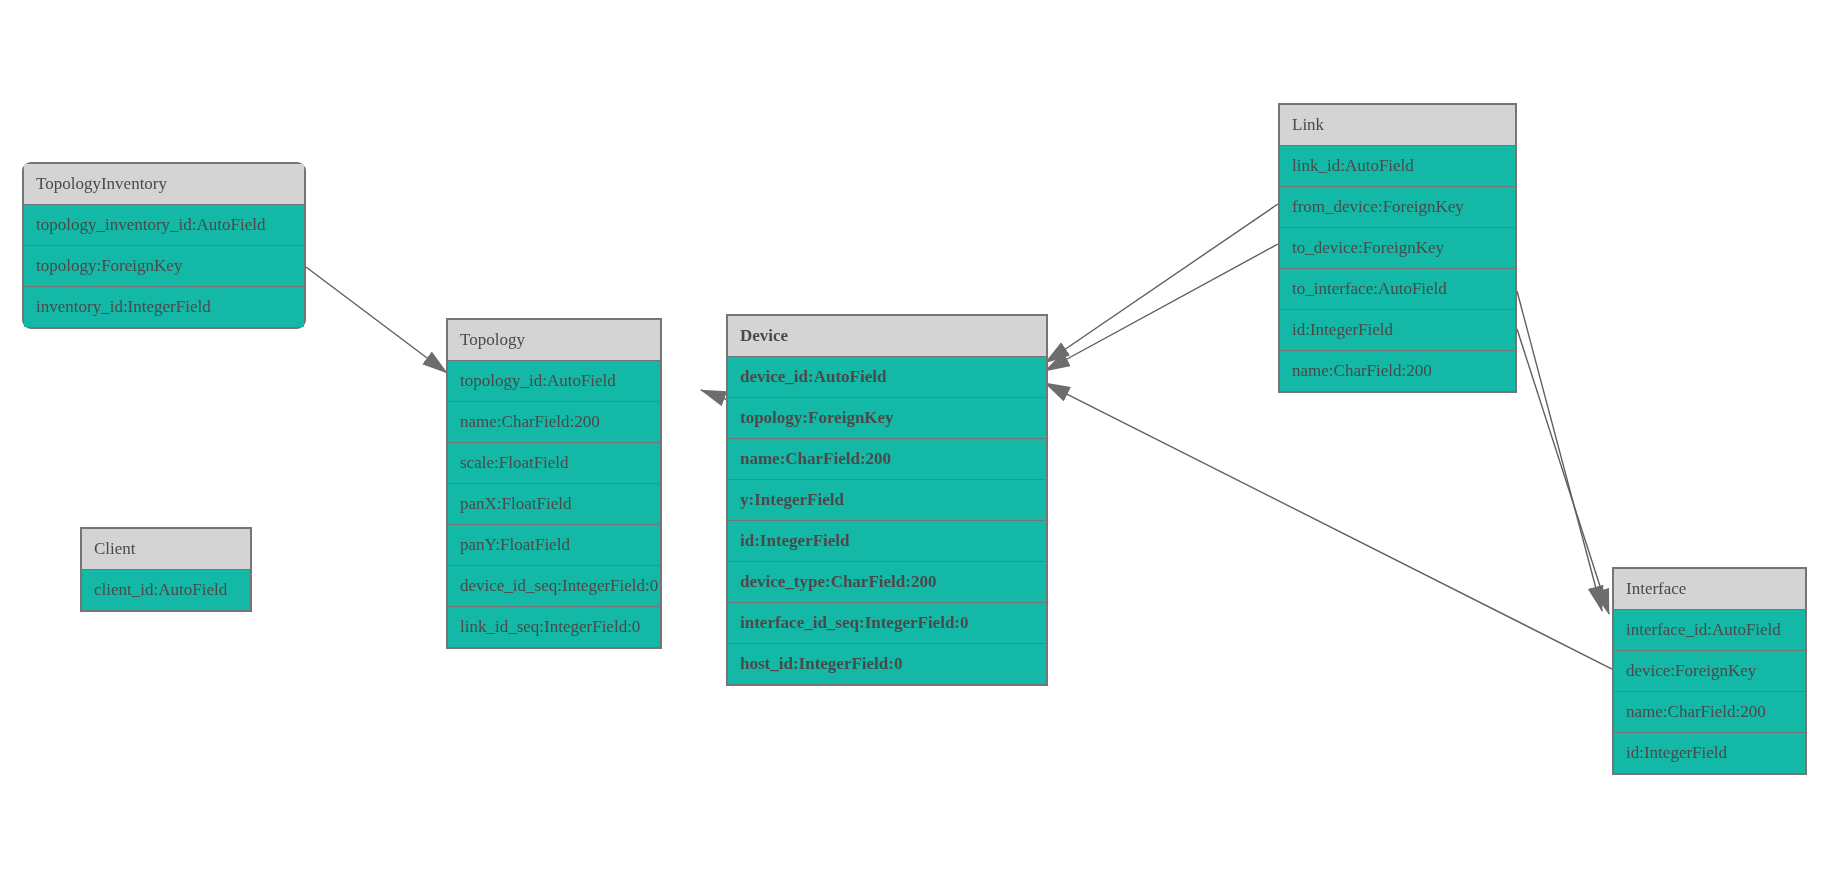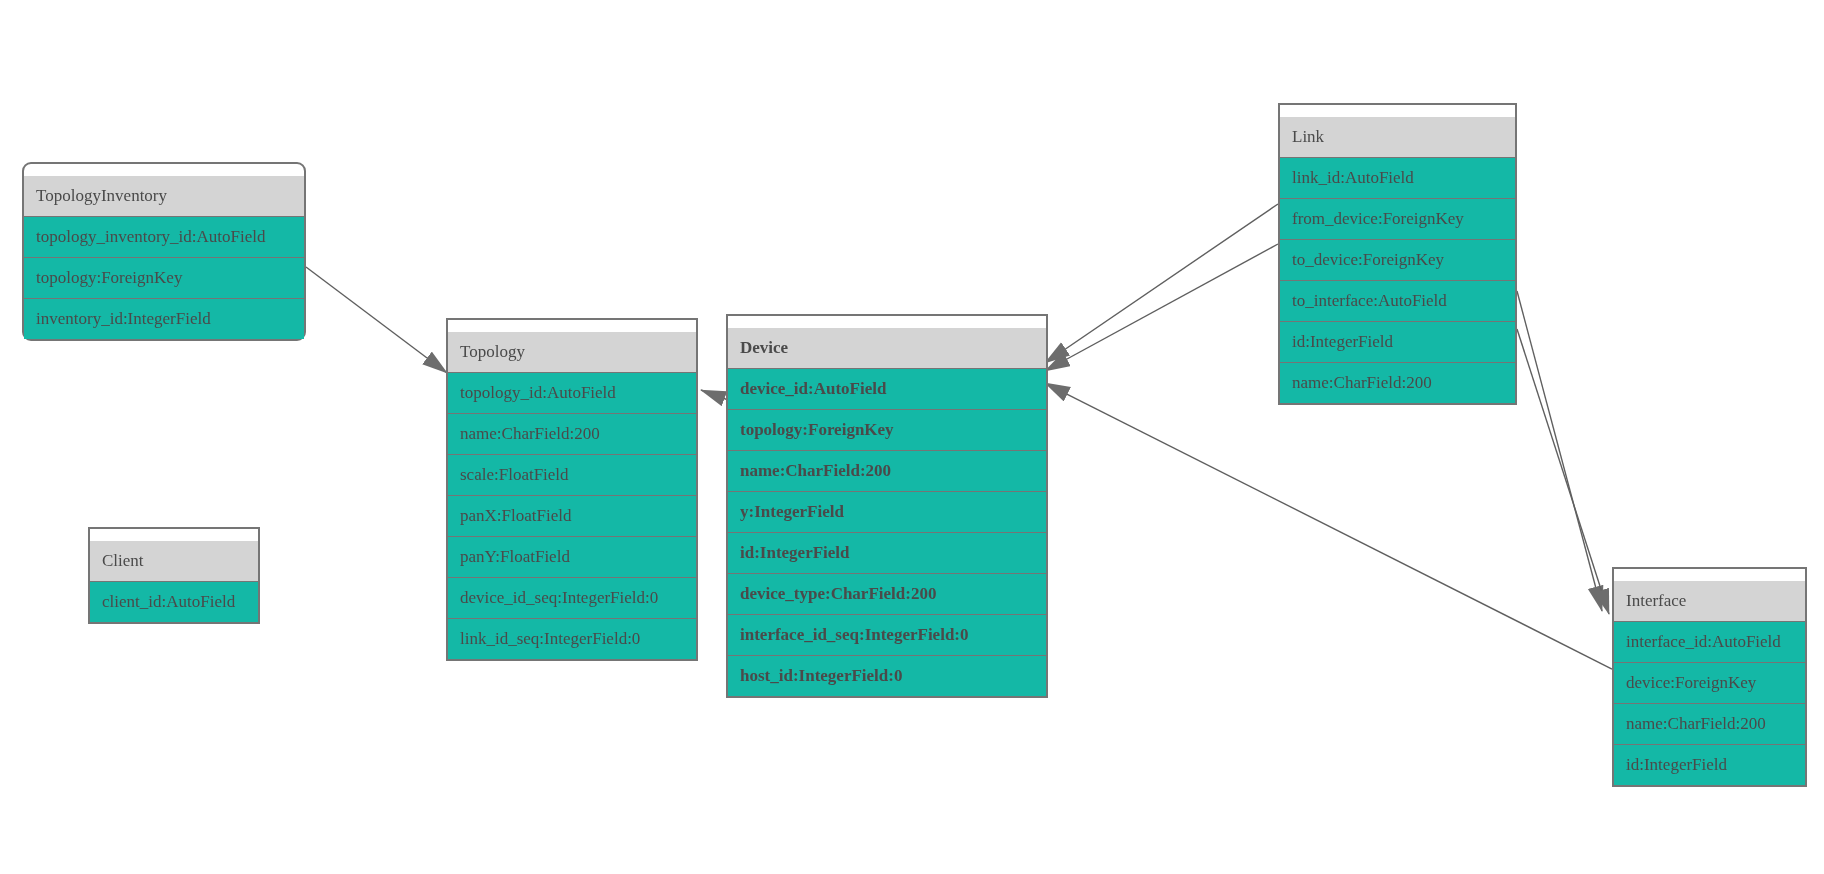"Link" .entity-header { margin-top: 12px -> none }
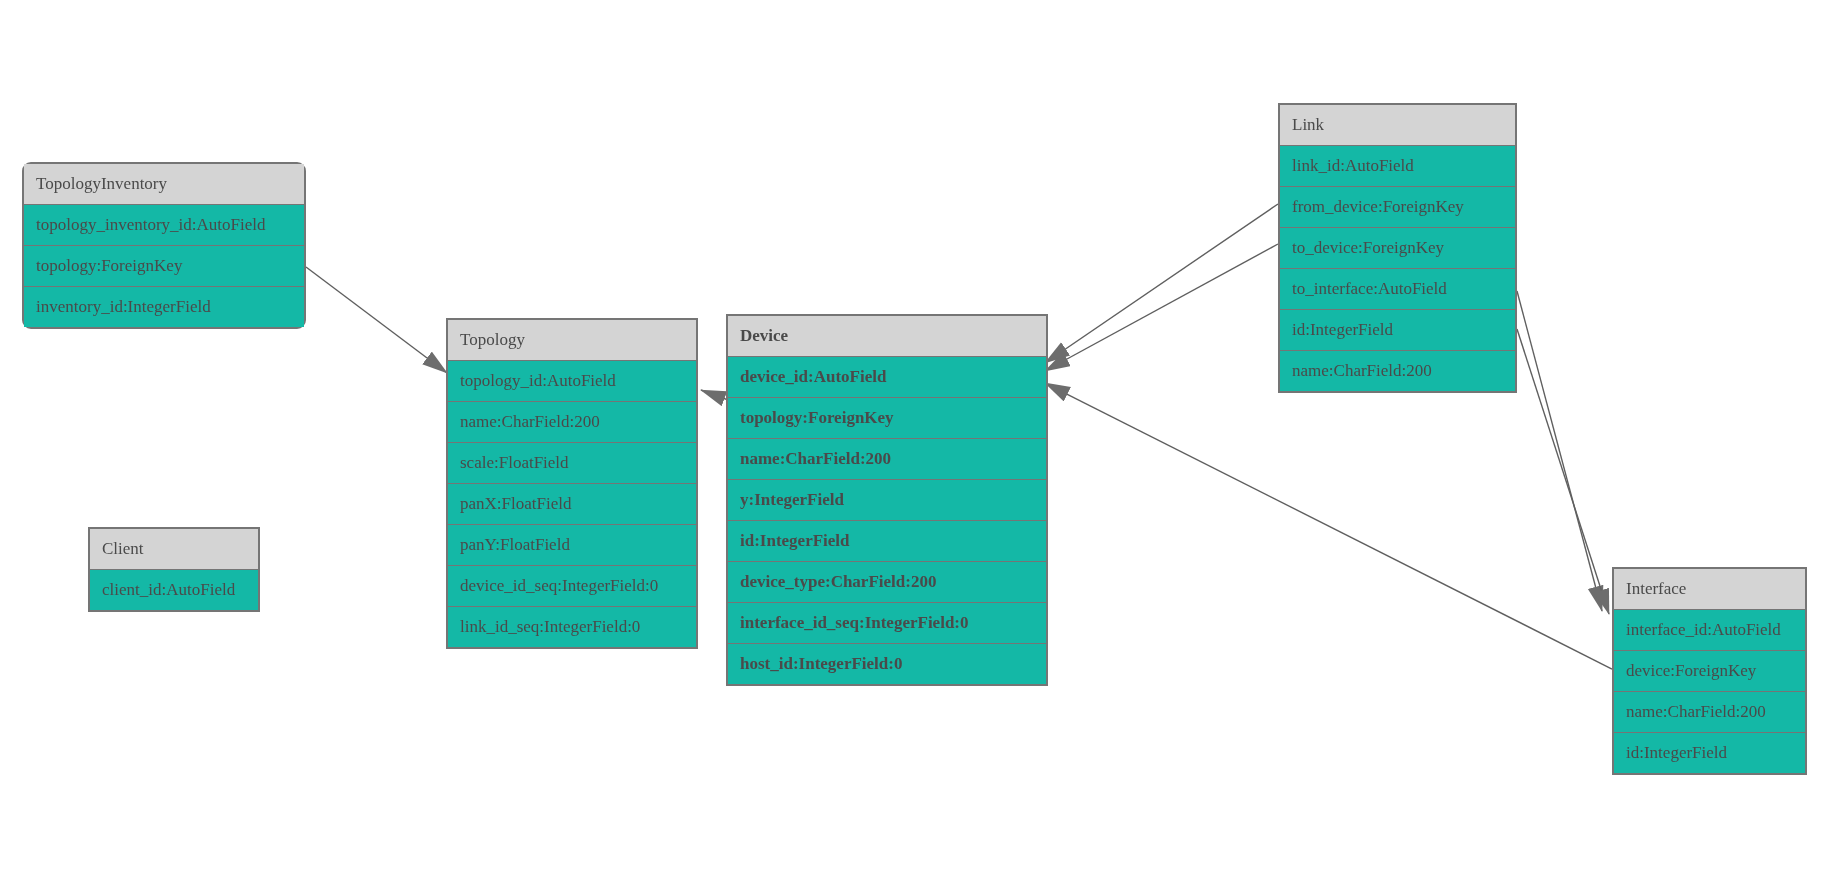"Topology" div.entity { width: 252px -> 216px }
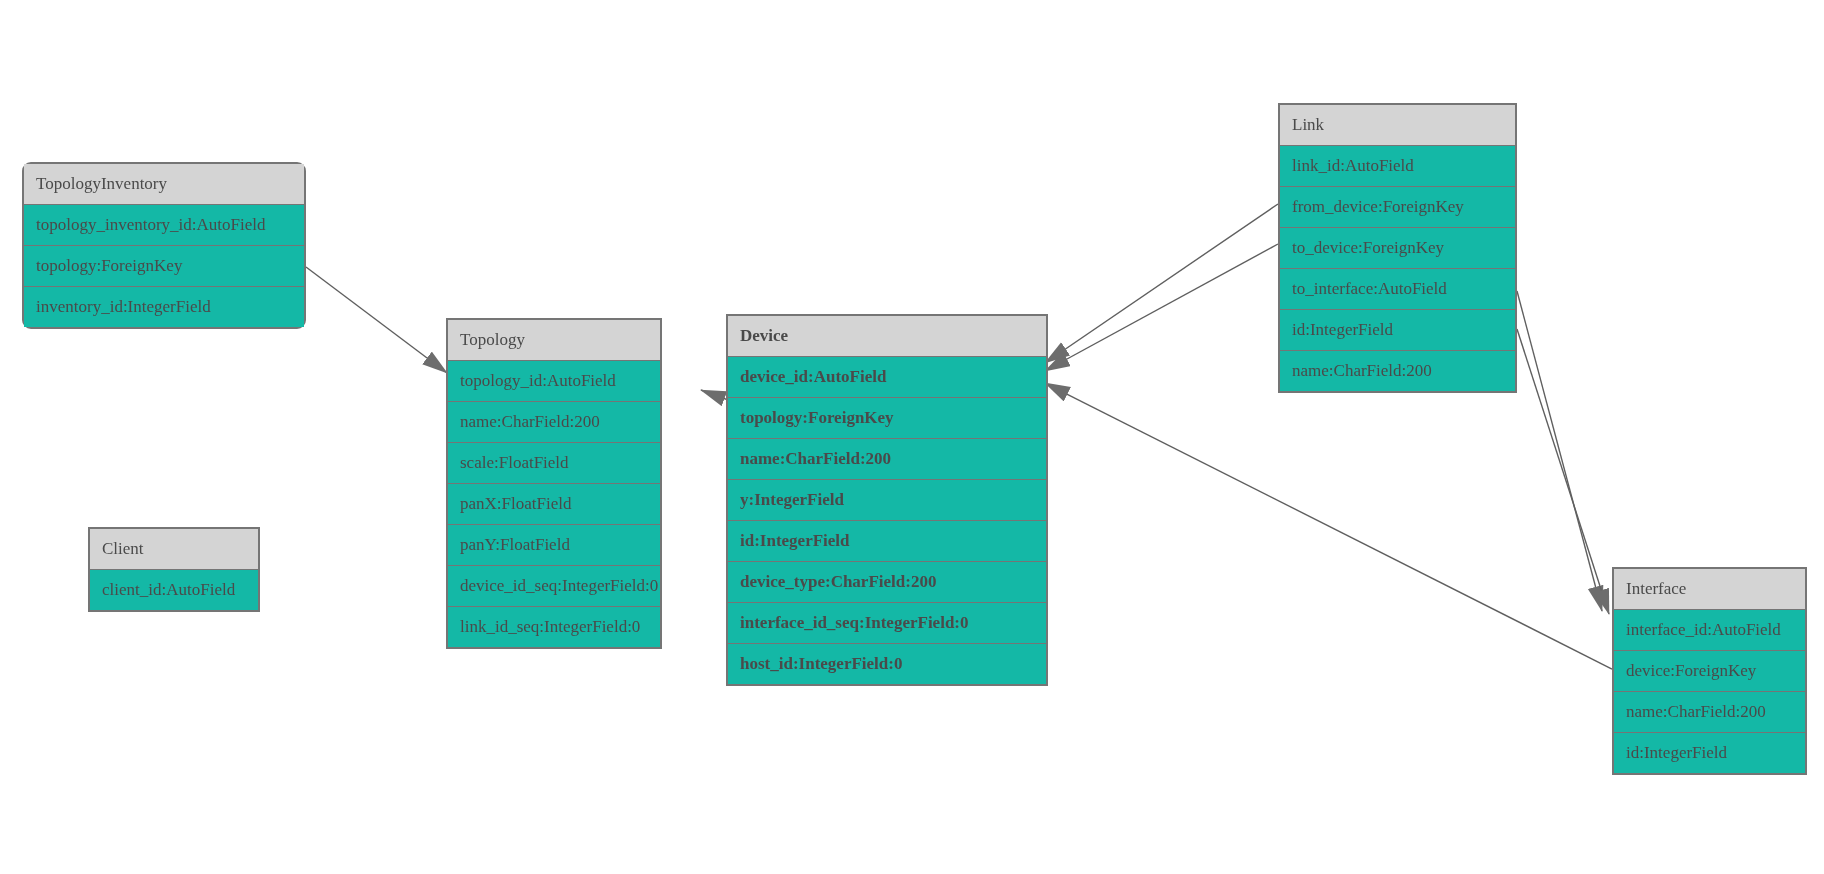"Client" div.entity { left: 88px -> 80px }
